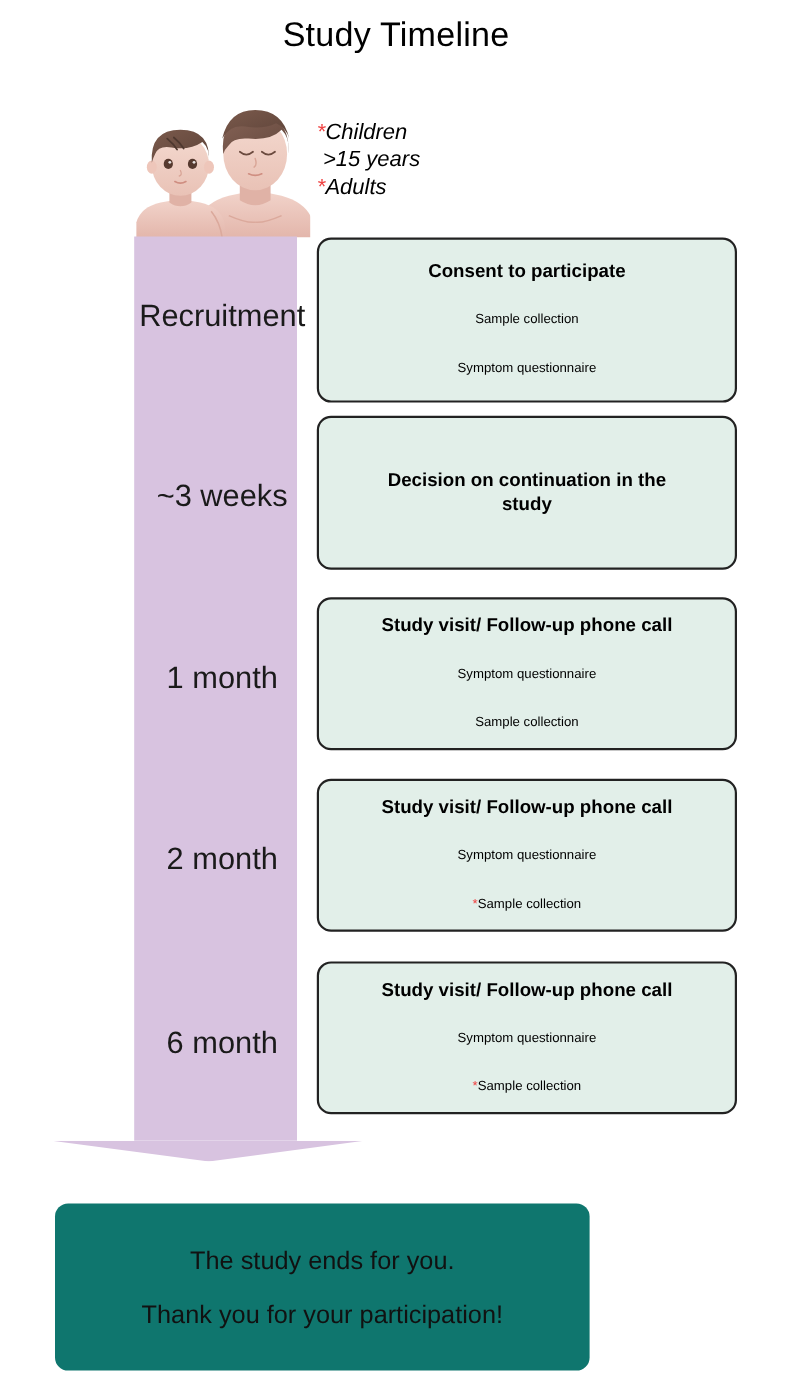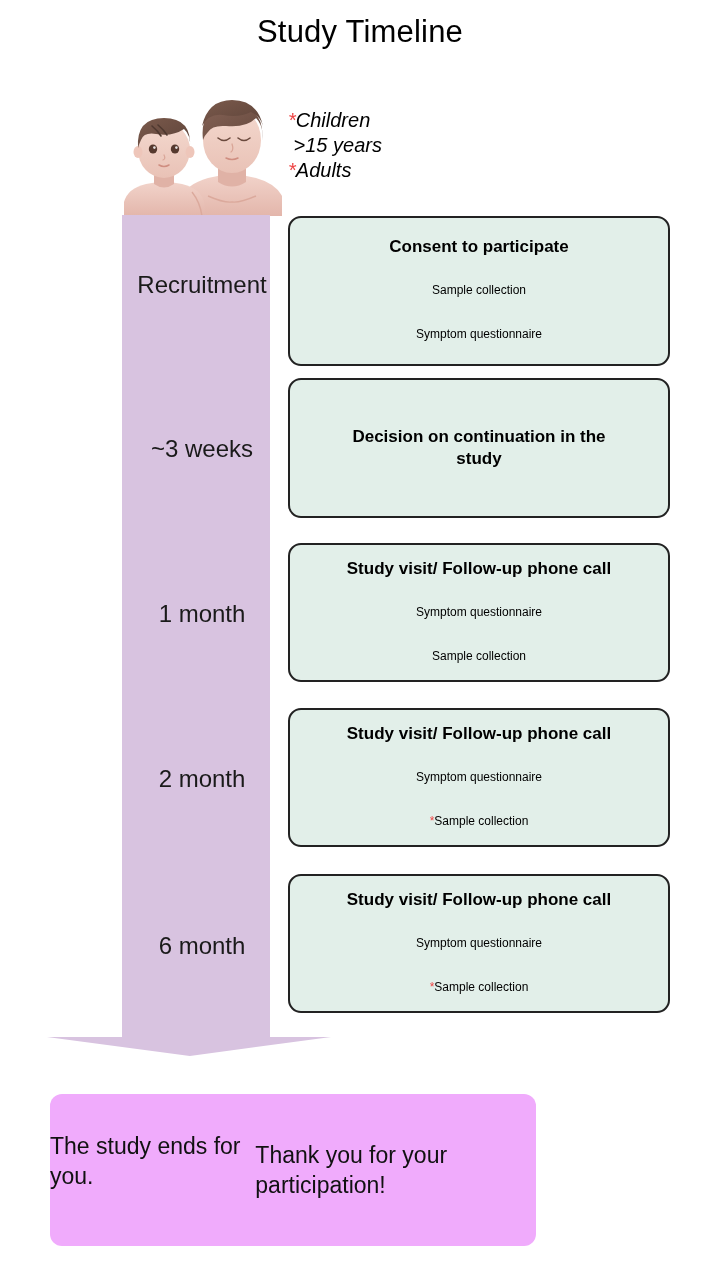"Recruitment" .stage-label { font-size: 24px -> 28px }
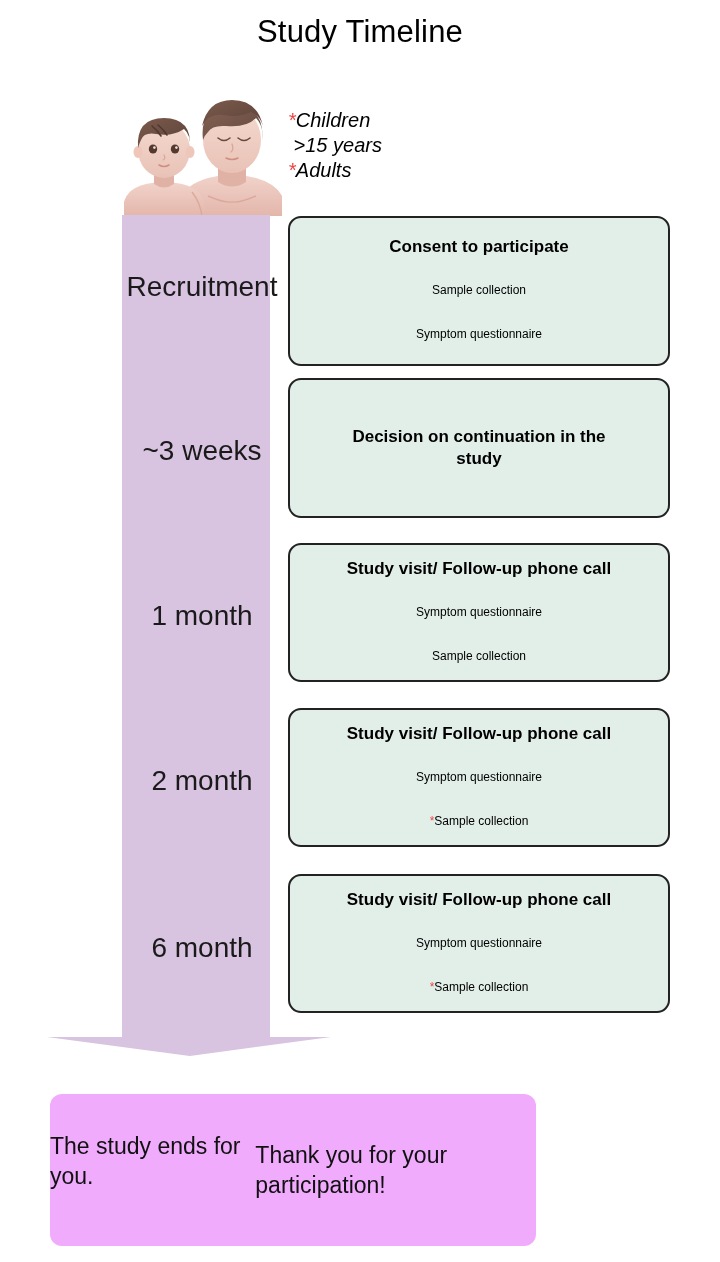"The study ends for you." #closing-box { background: #f0abfc -> #0f766e; flex-direction: row -> column }
